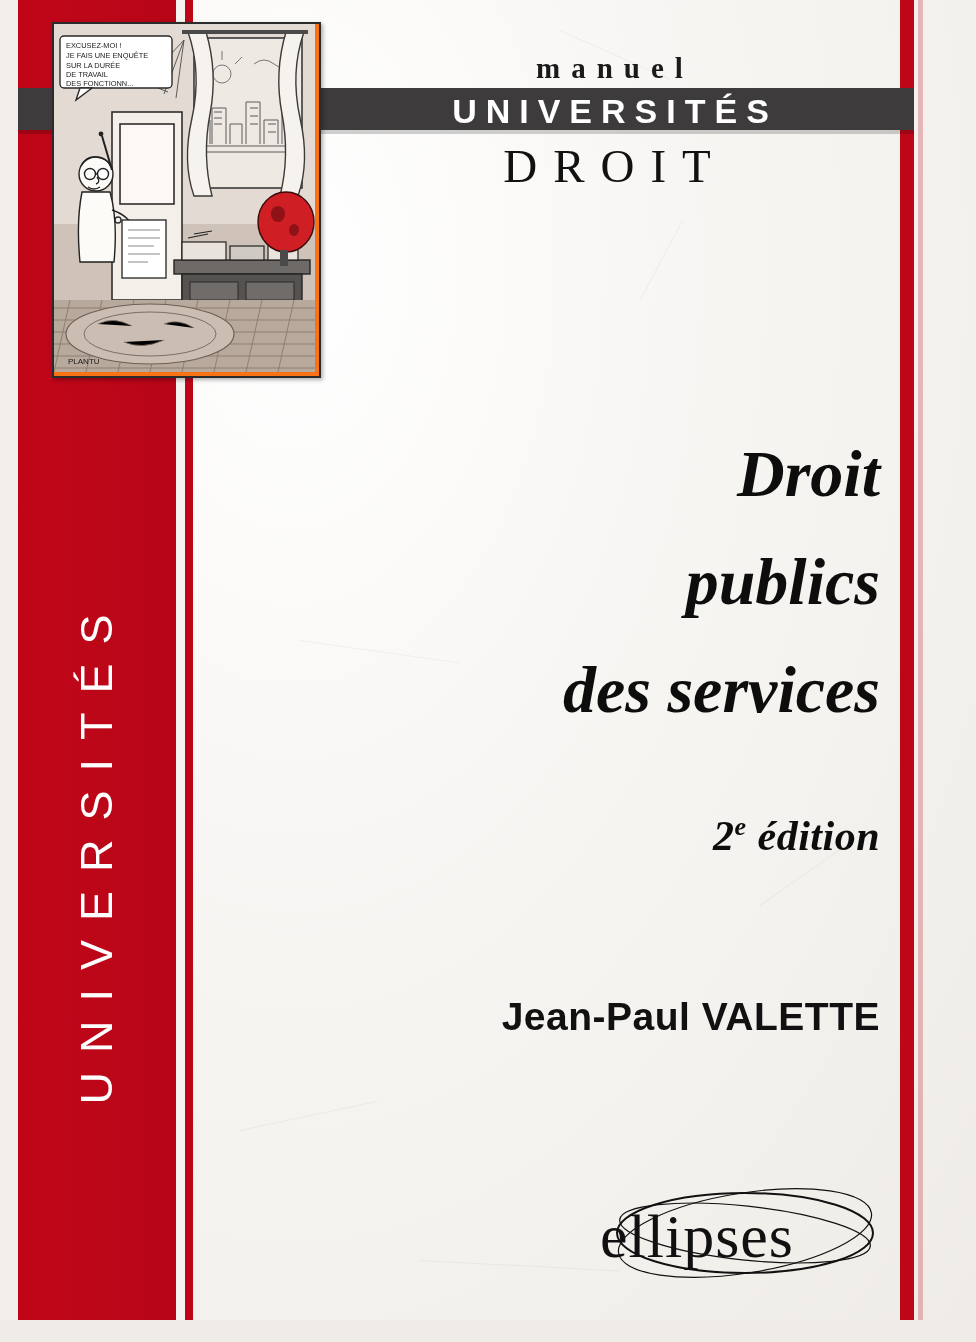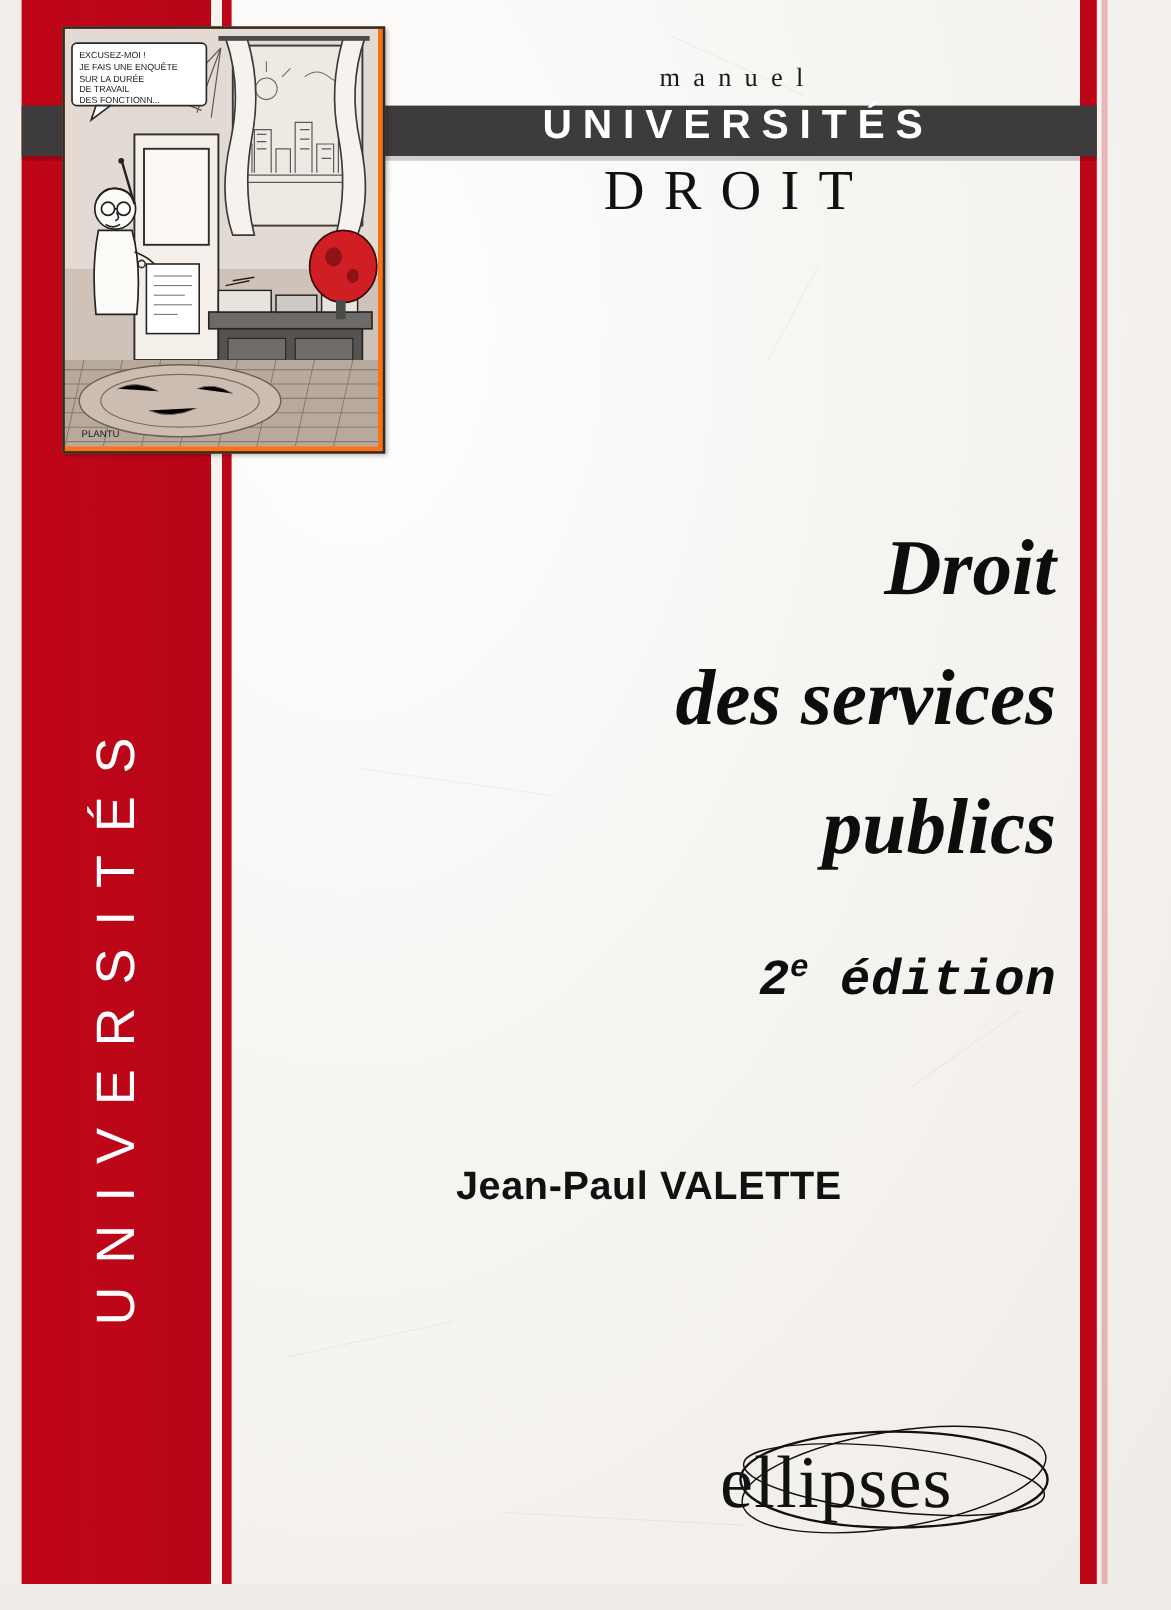"manuel" .masthead .m-manuel { font-size: 22px -> 29px; font-weight: 400 -> 700 }
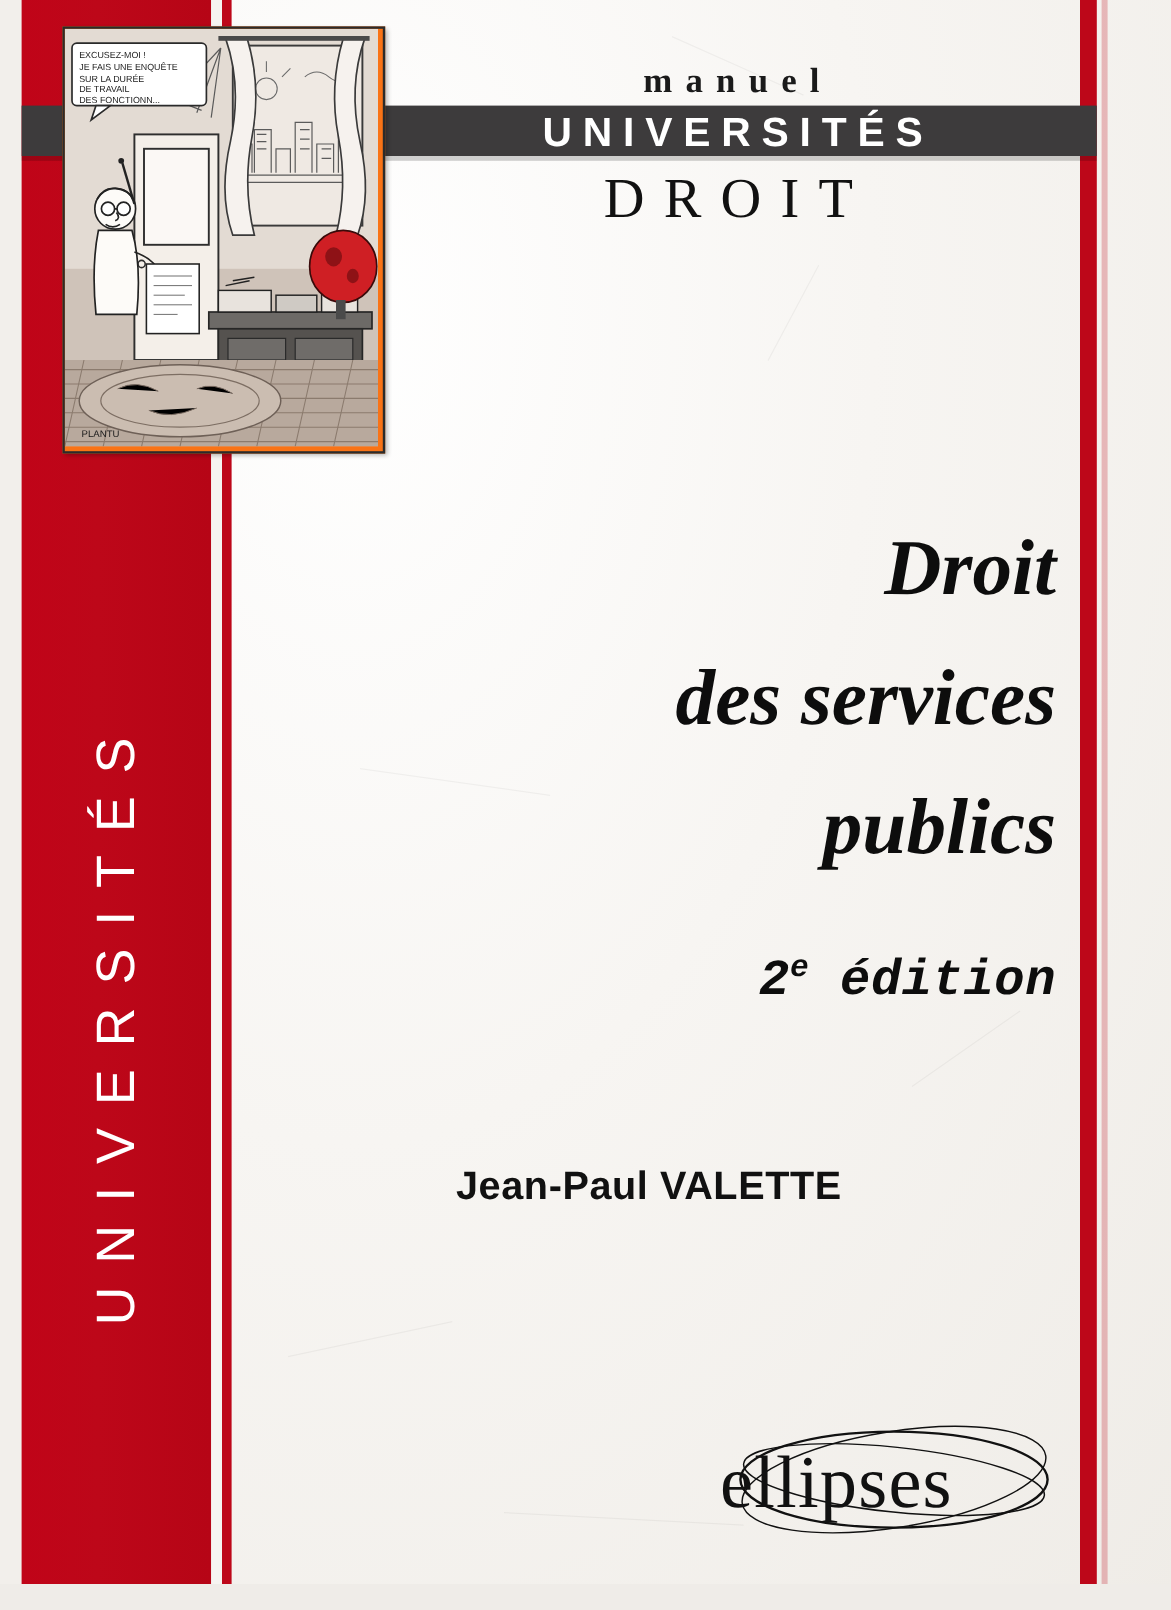"des services" div.title-line { order: before "publics" -> after "publics" }
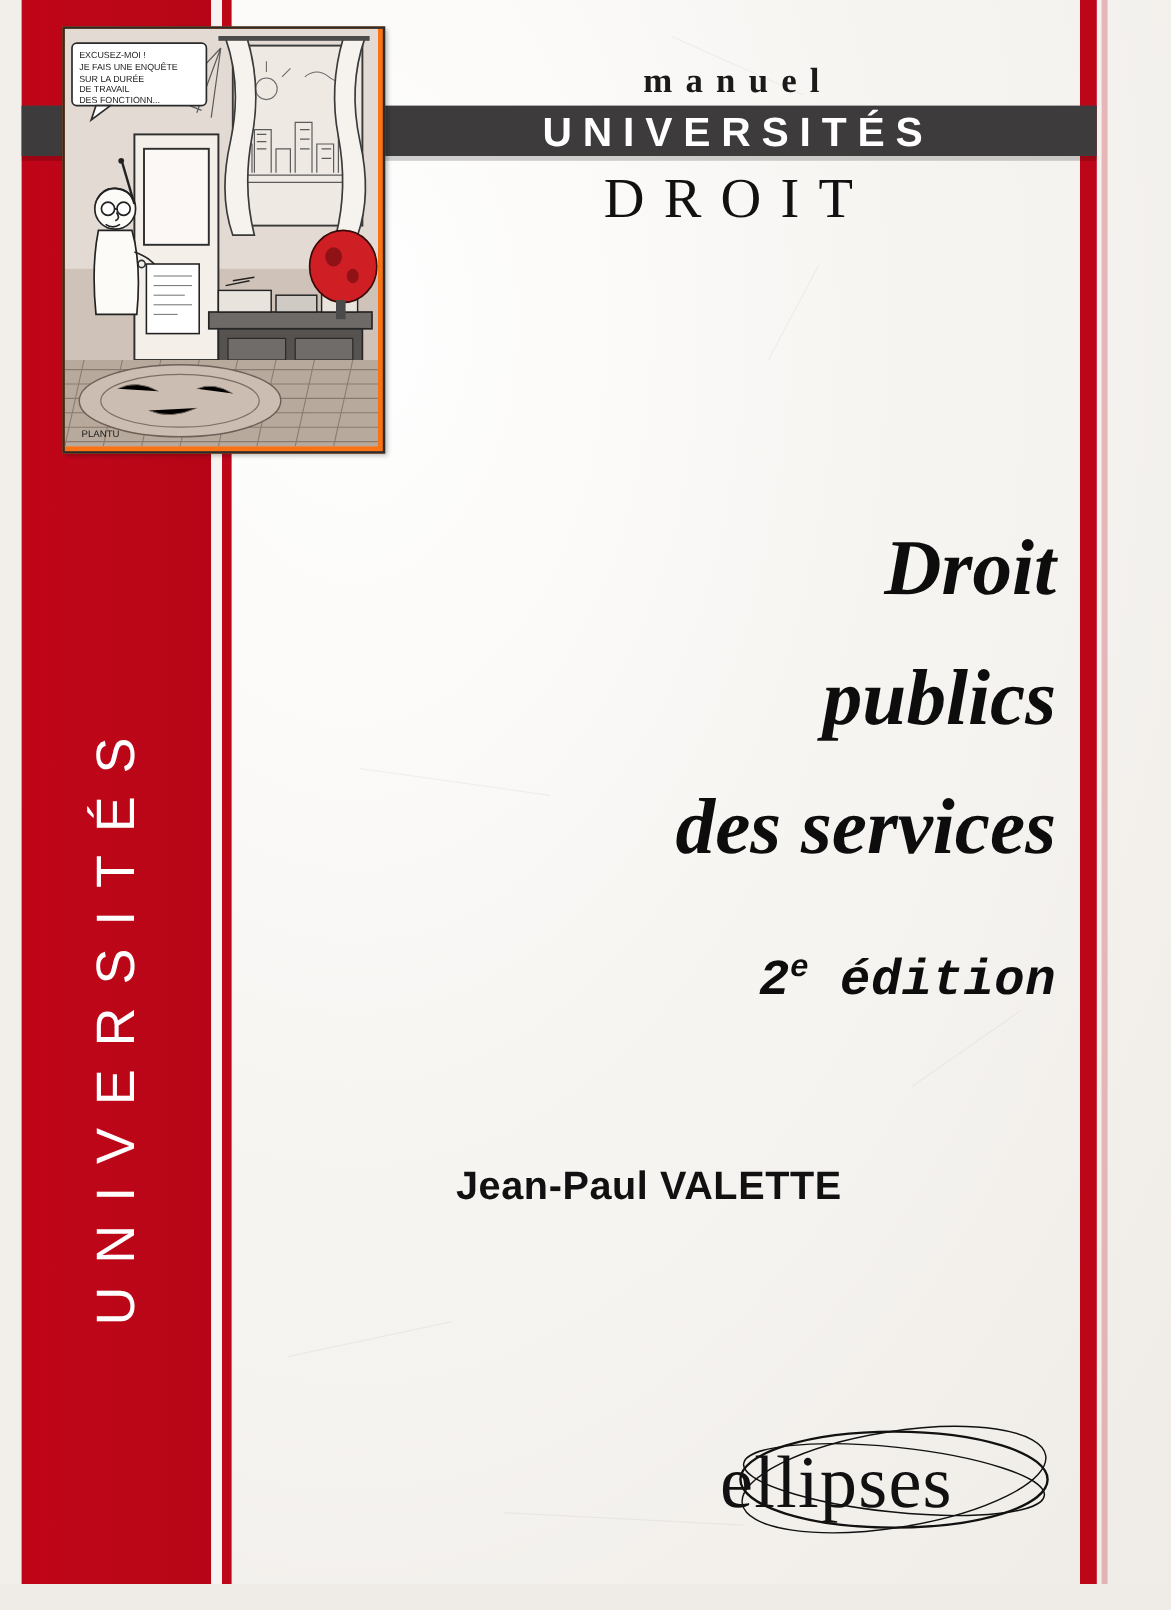"2e édition" .edition { font-family: Liberation Mono, monospace -> Liberation Serif, serif; margin-top: 47px -> 68px }
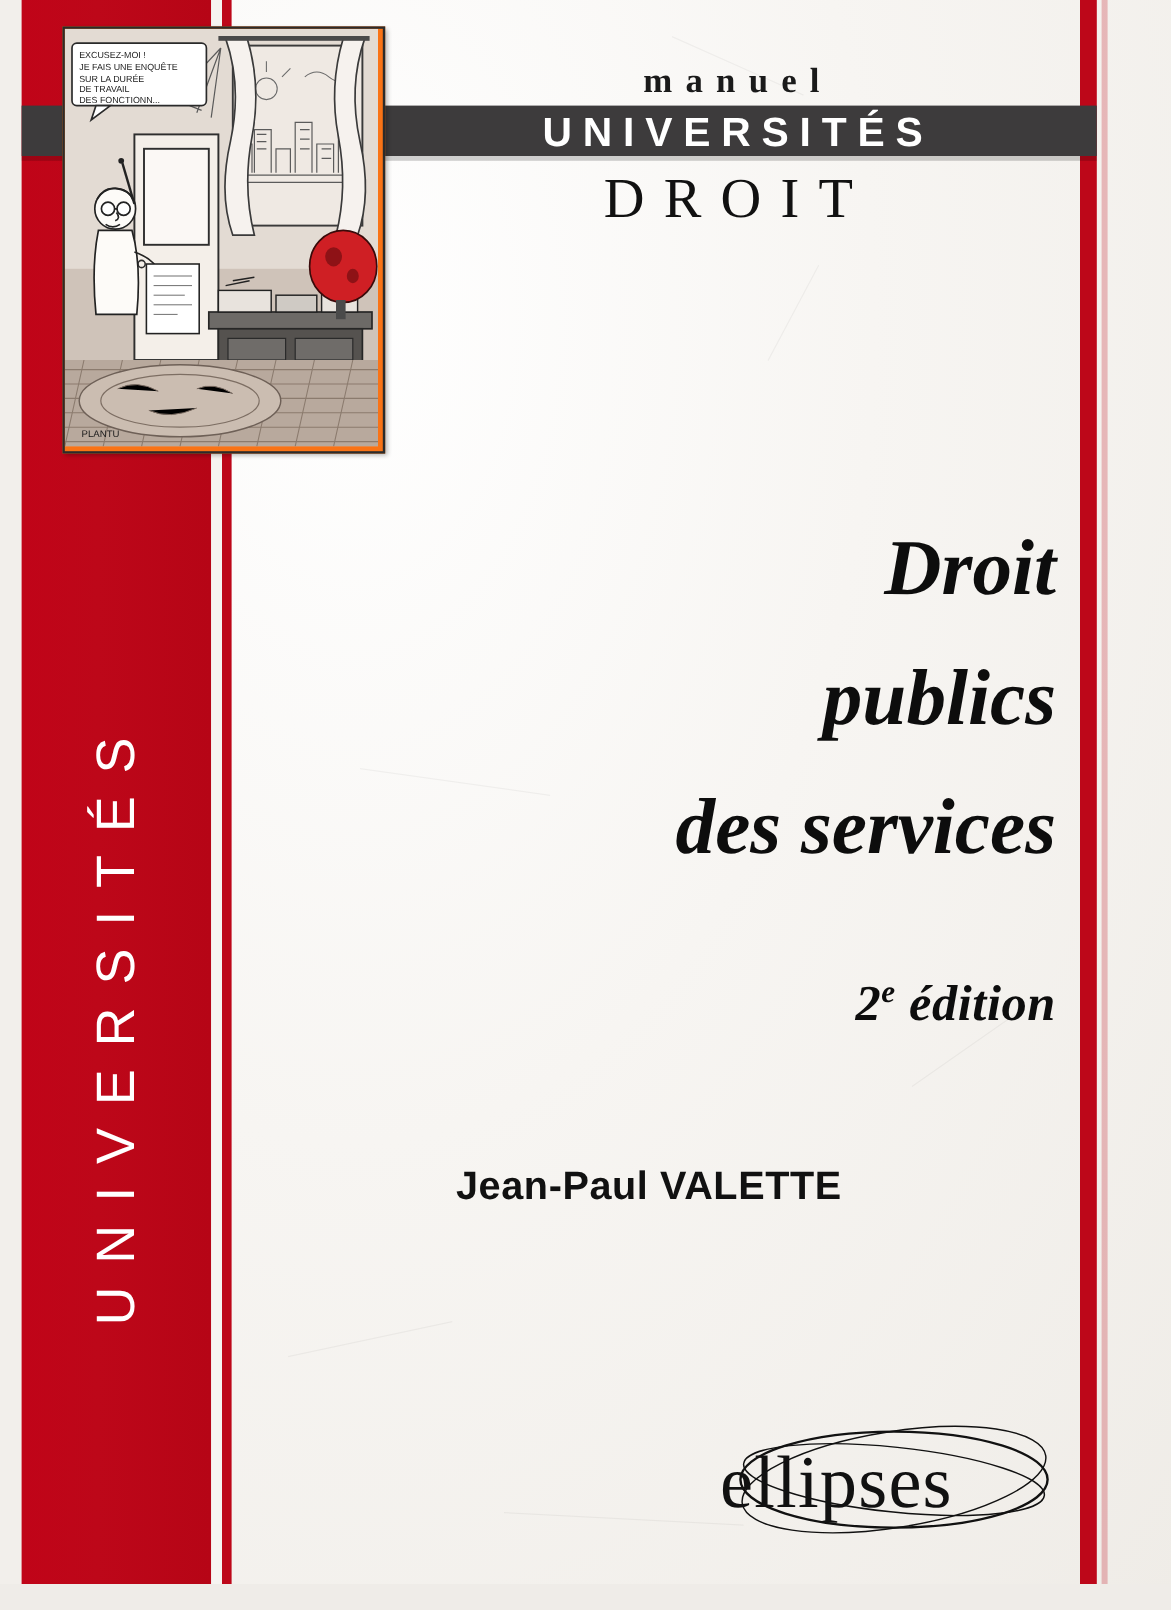"Jean-Paul VALETTE" .author { font-size: 33px -> 39px; text-align: none -> right; top: 969px -> 995px }
